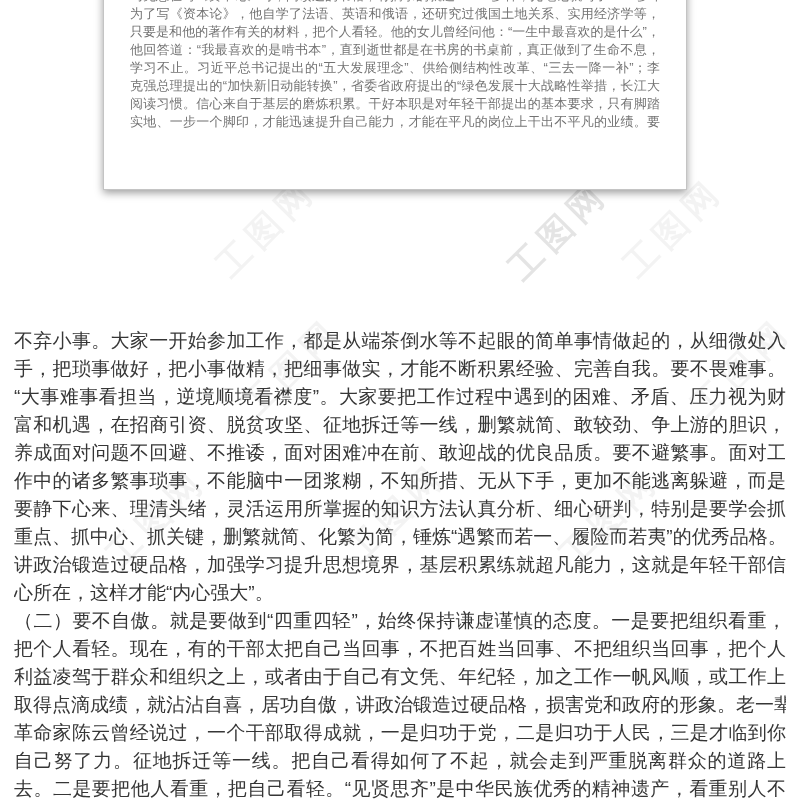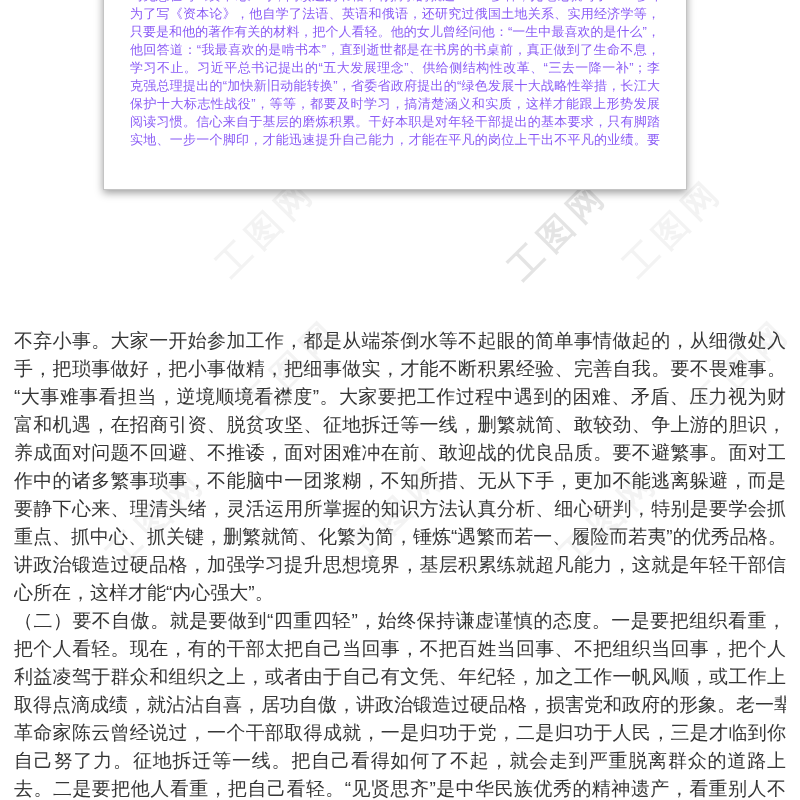"为了写《资本论》，他自学了法语、英语和俄语，还研究过俄国土地关系、实用经济学等，" .sheet .ln { color: #8b5cf6 -> #737373 }
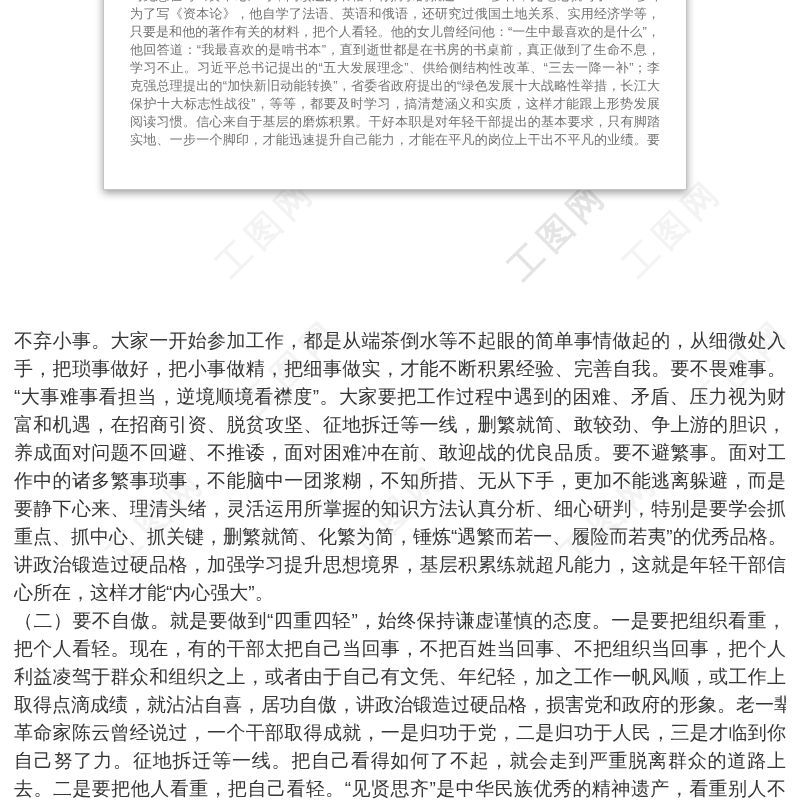"保护十大标志性战役”，等等，都要及时学习，搞清楚涵义和实质，这样才能跟上形势发展" div.ln { html: <div>保护十大标志性战役”，等等，都要及时学习，搞清楚涵义和实质，这样才能跟上形势发展</div> -> none }
